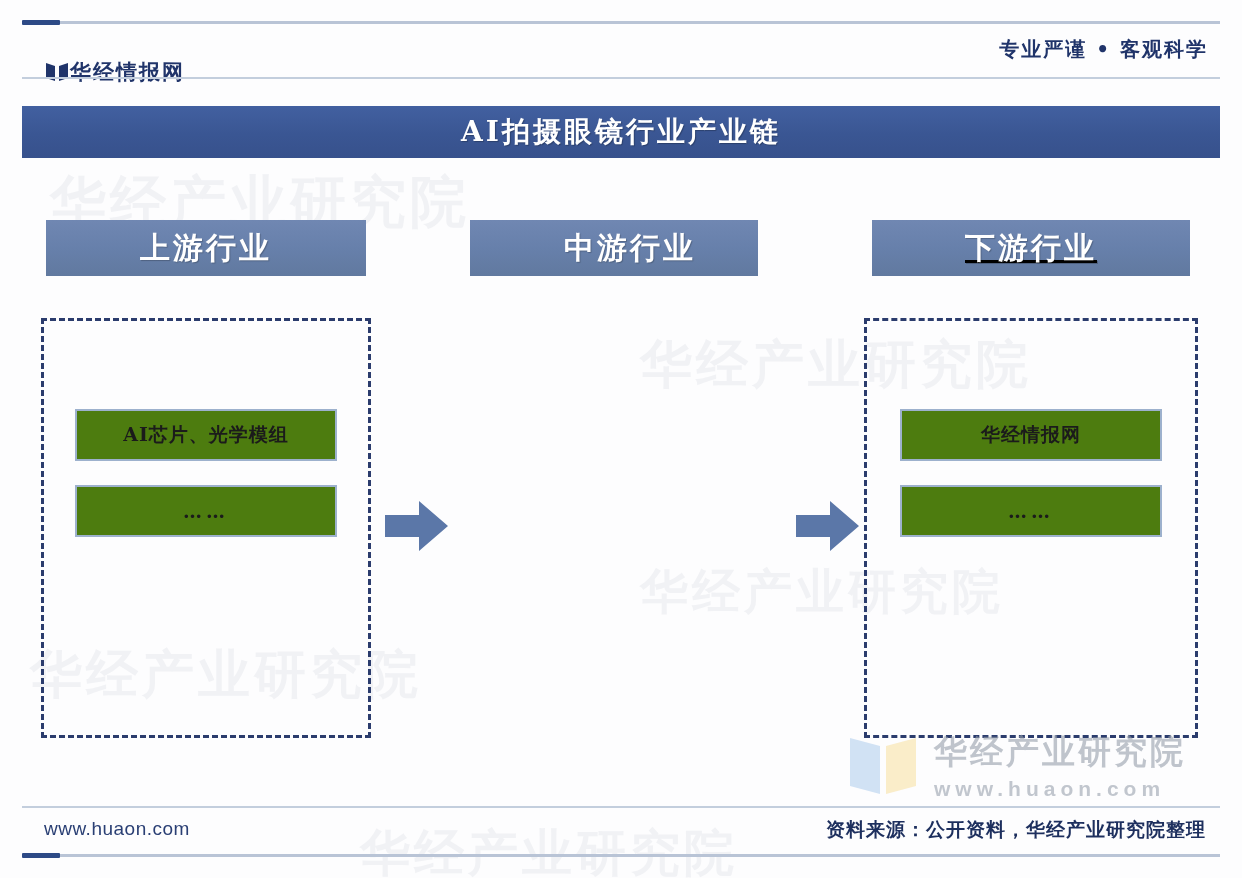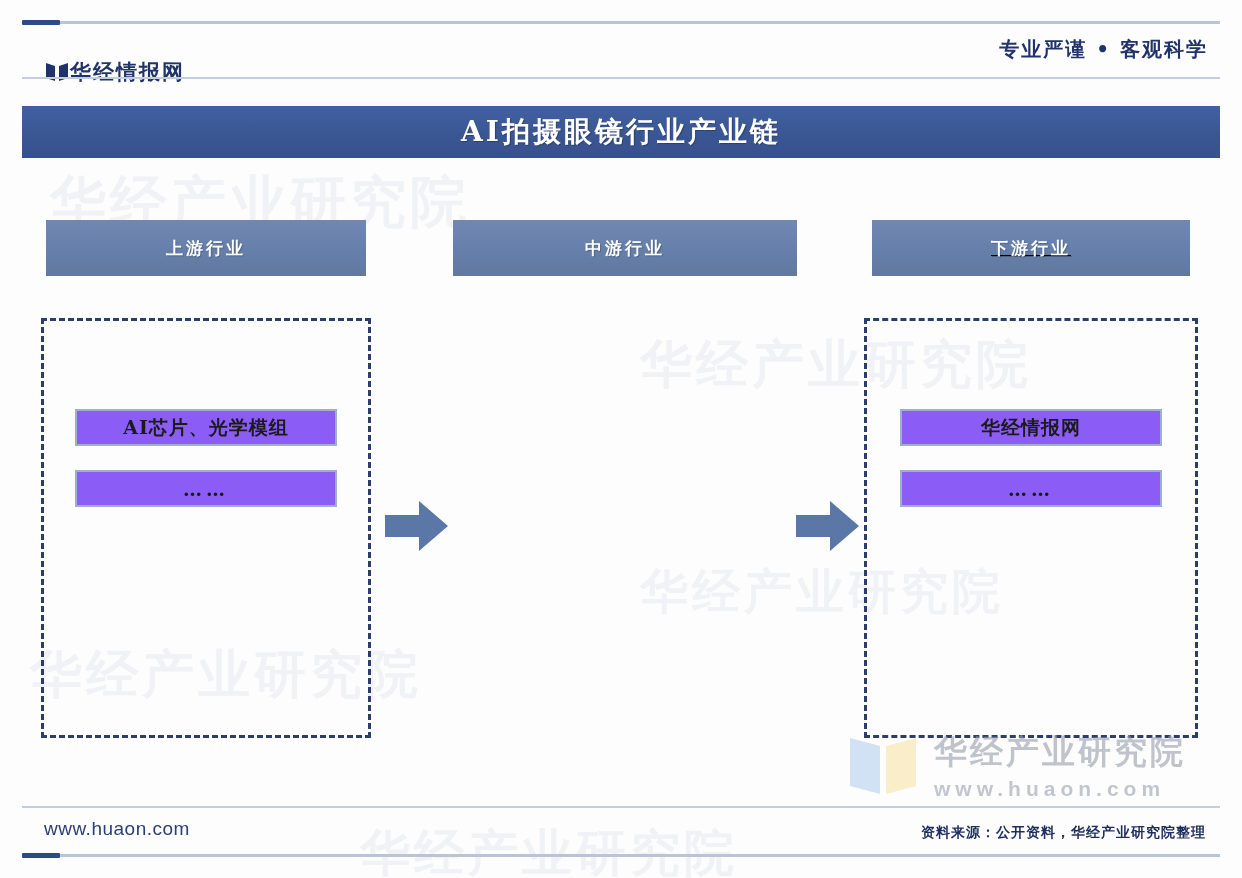"上游行业" .col-header-text { font-size: 17px -> 30px }
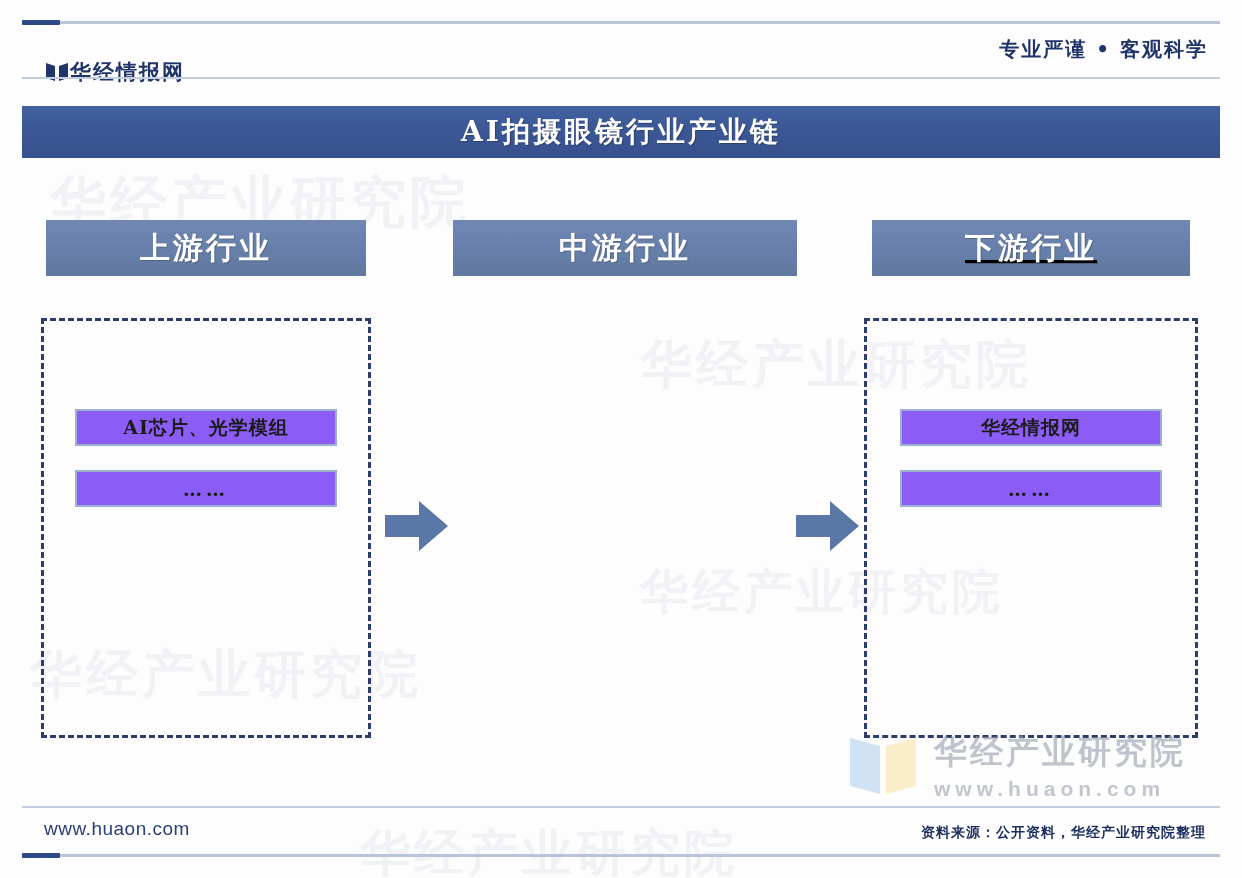"中游行业" .column.midstream .col-header { padding-left: none -> 32px; width: 344px -> 256px }
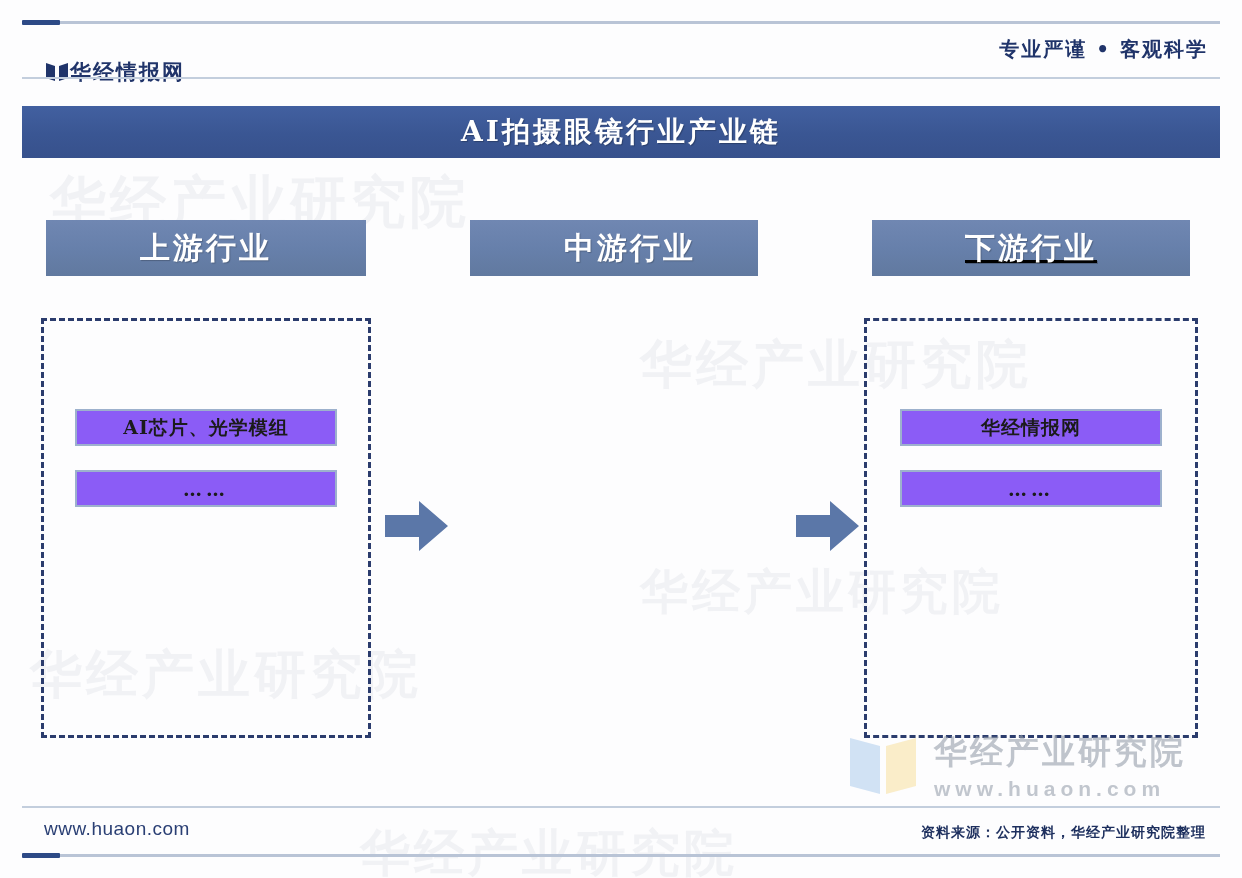"AI芯片、光学模组" .item-box { background: #8b5cf6 -> #4d7c0f; height: 37px -> 52px }
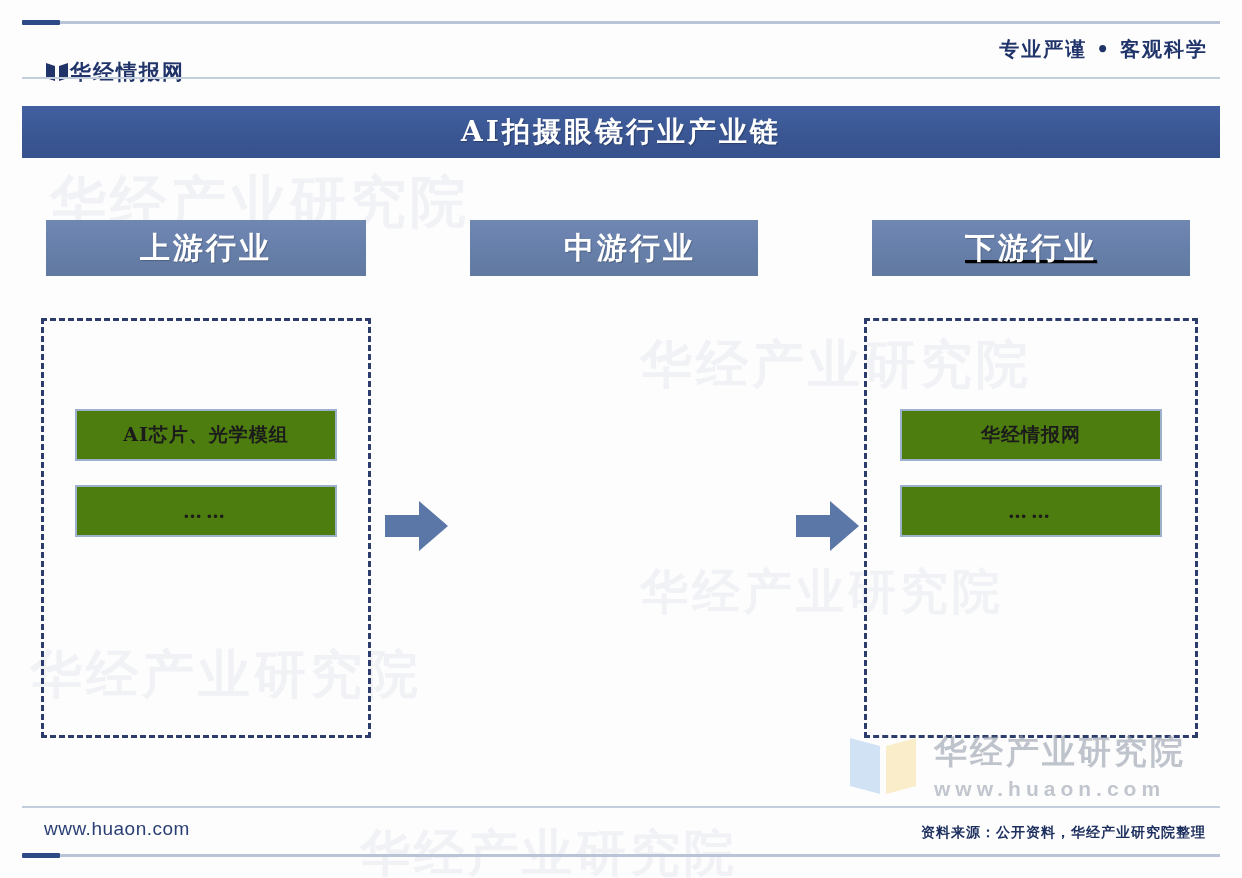"资料来源：公开资料，华经产业研究院整理" .footer-source { font-size: 14px -> 19px; top: 18px -> 11px }
